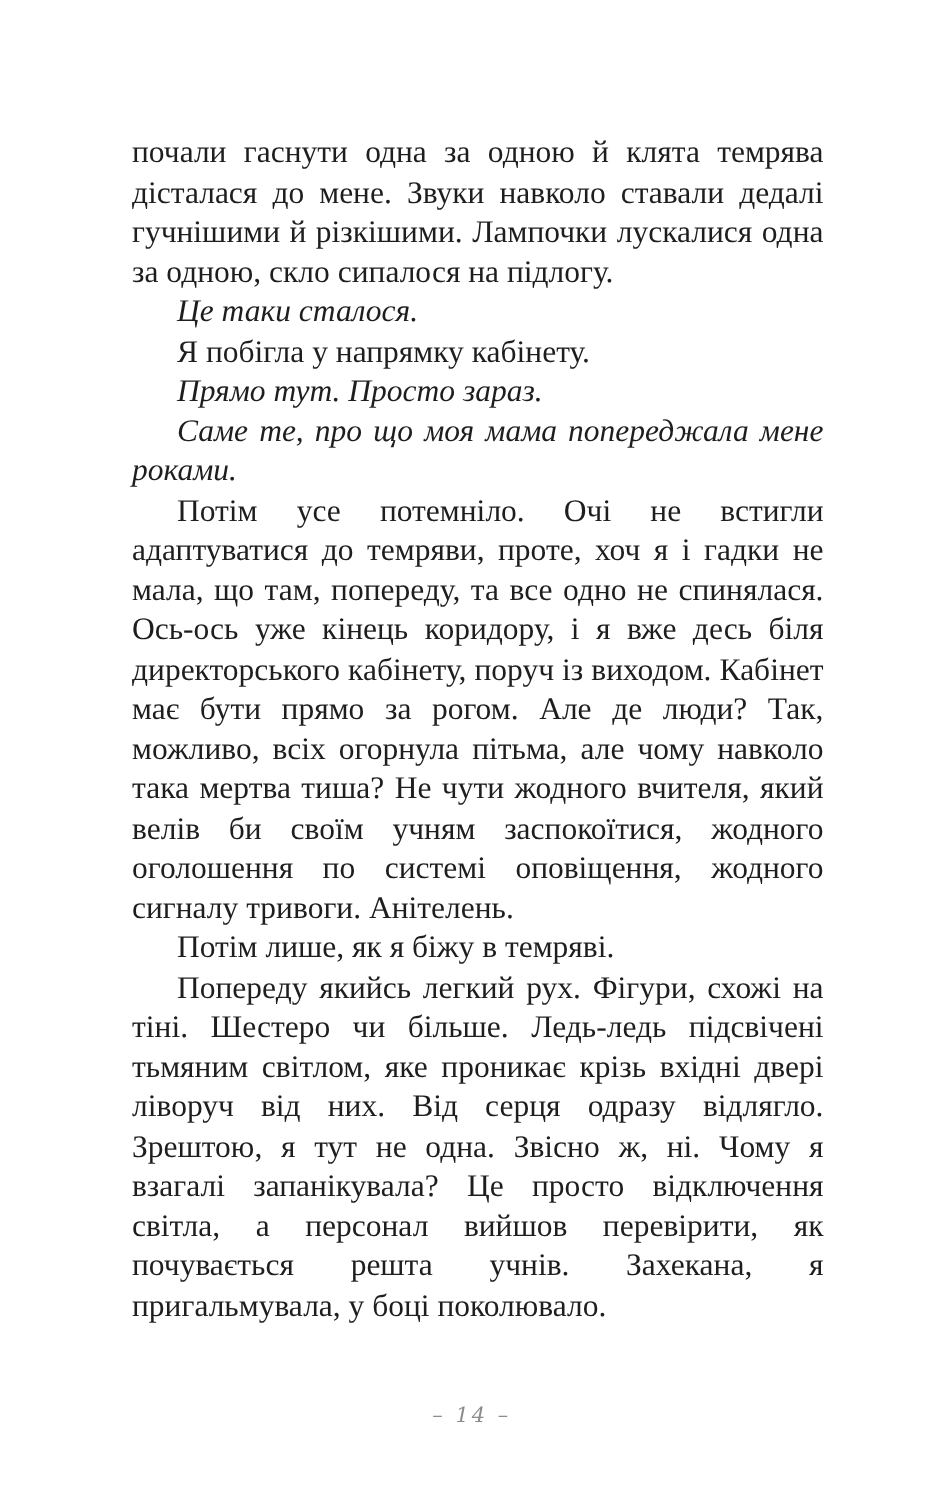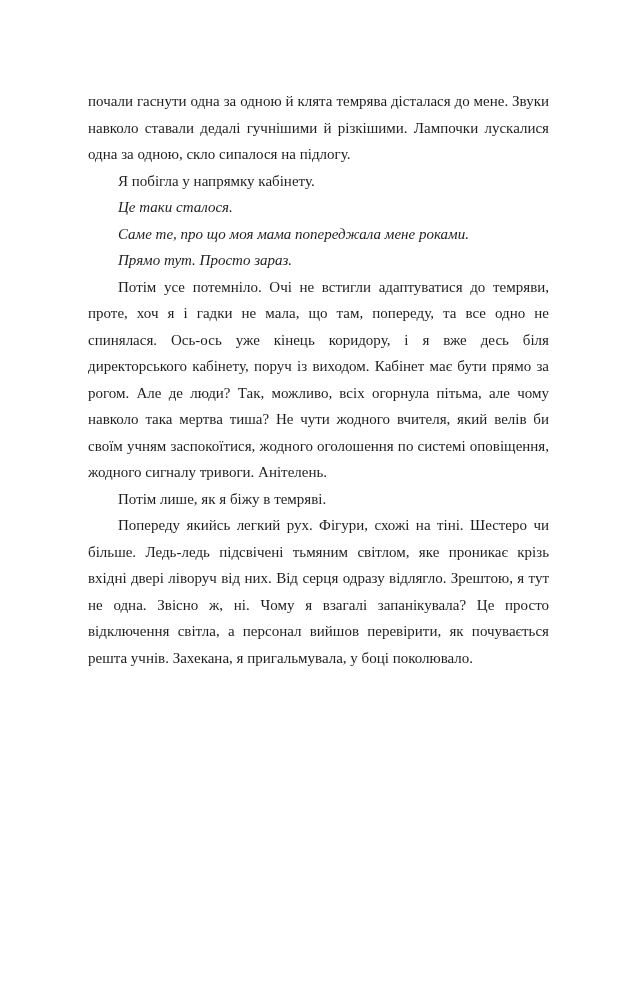"почали гаснути одна за одною" .text-block { font-size: 15px -> 21px }
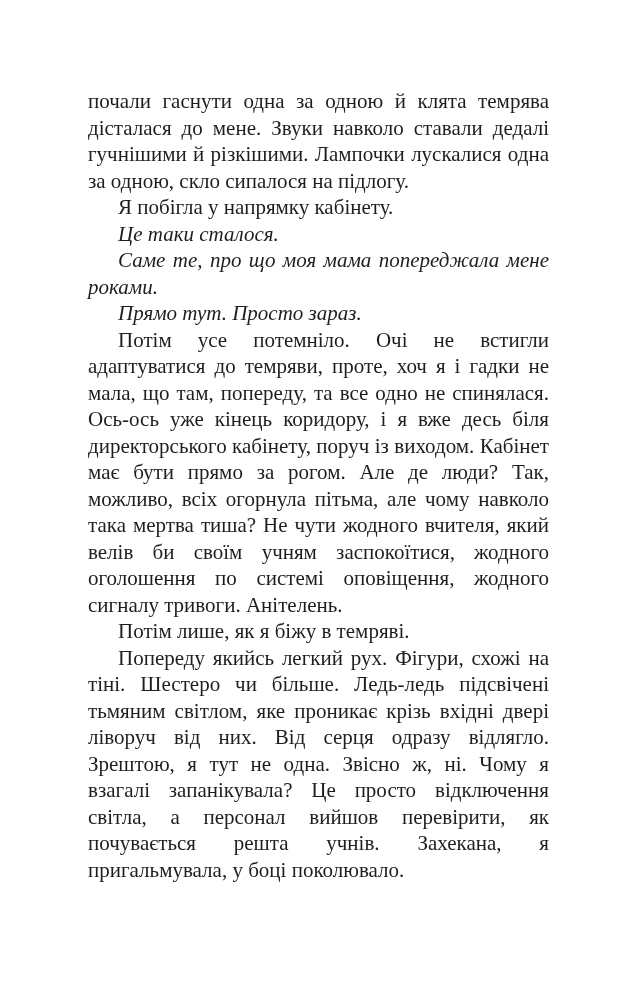"Я побігла у напрямку кабінету." p.para { order: before "Це таки сталося." -> after "Це таки сталося." }
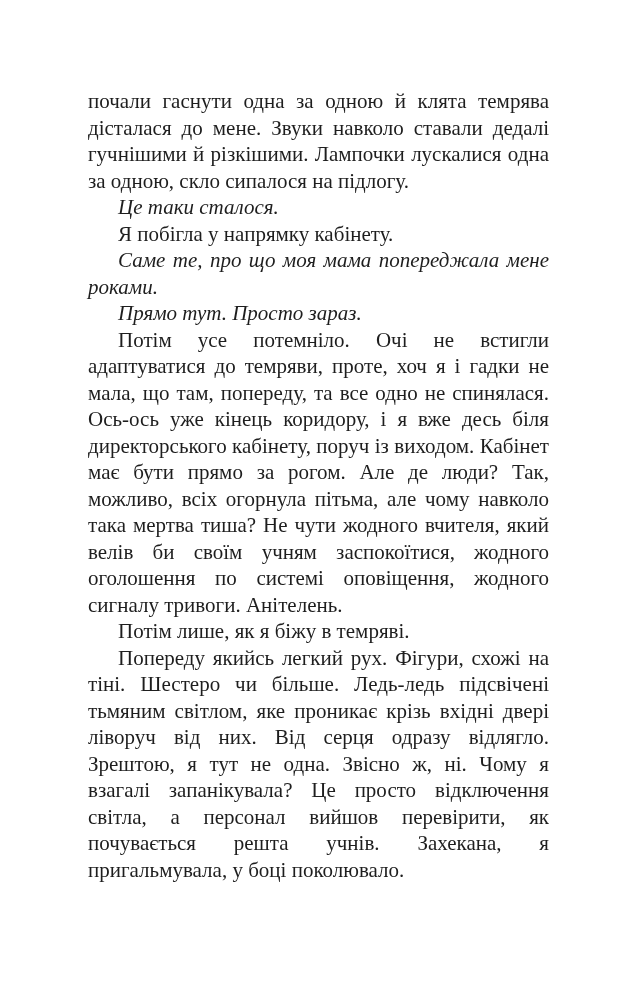"Саме те, про що моя" p.para { order: before "Прямо тут. Просто зараз." -> after "Прямо тут. Просто зараз." }
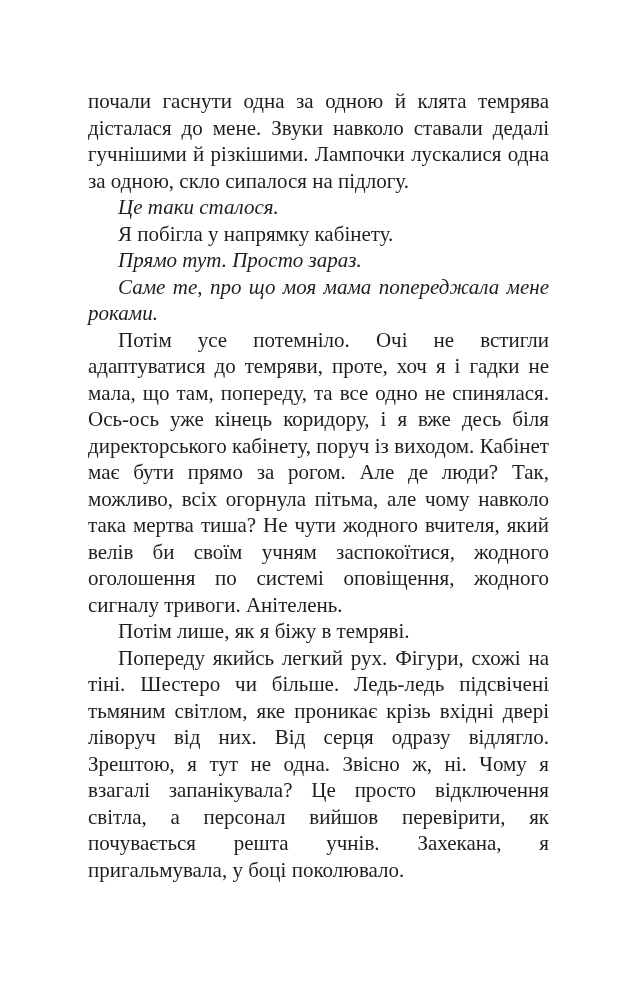"– 14 –" div.page-number { html: none -> <div>– 14 –</div> }
